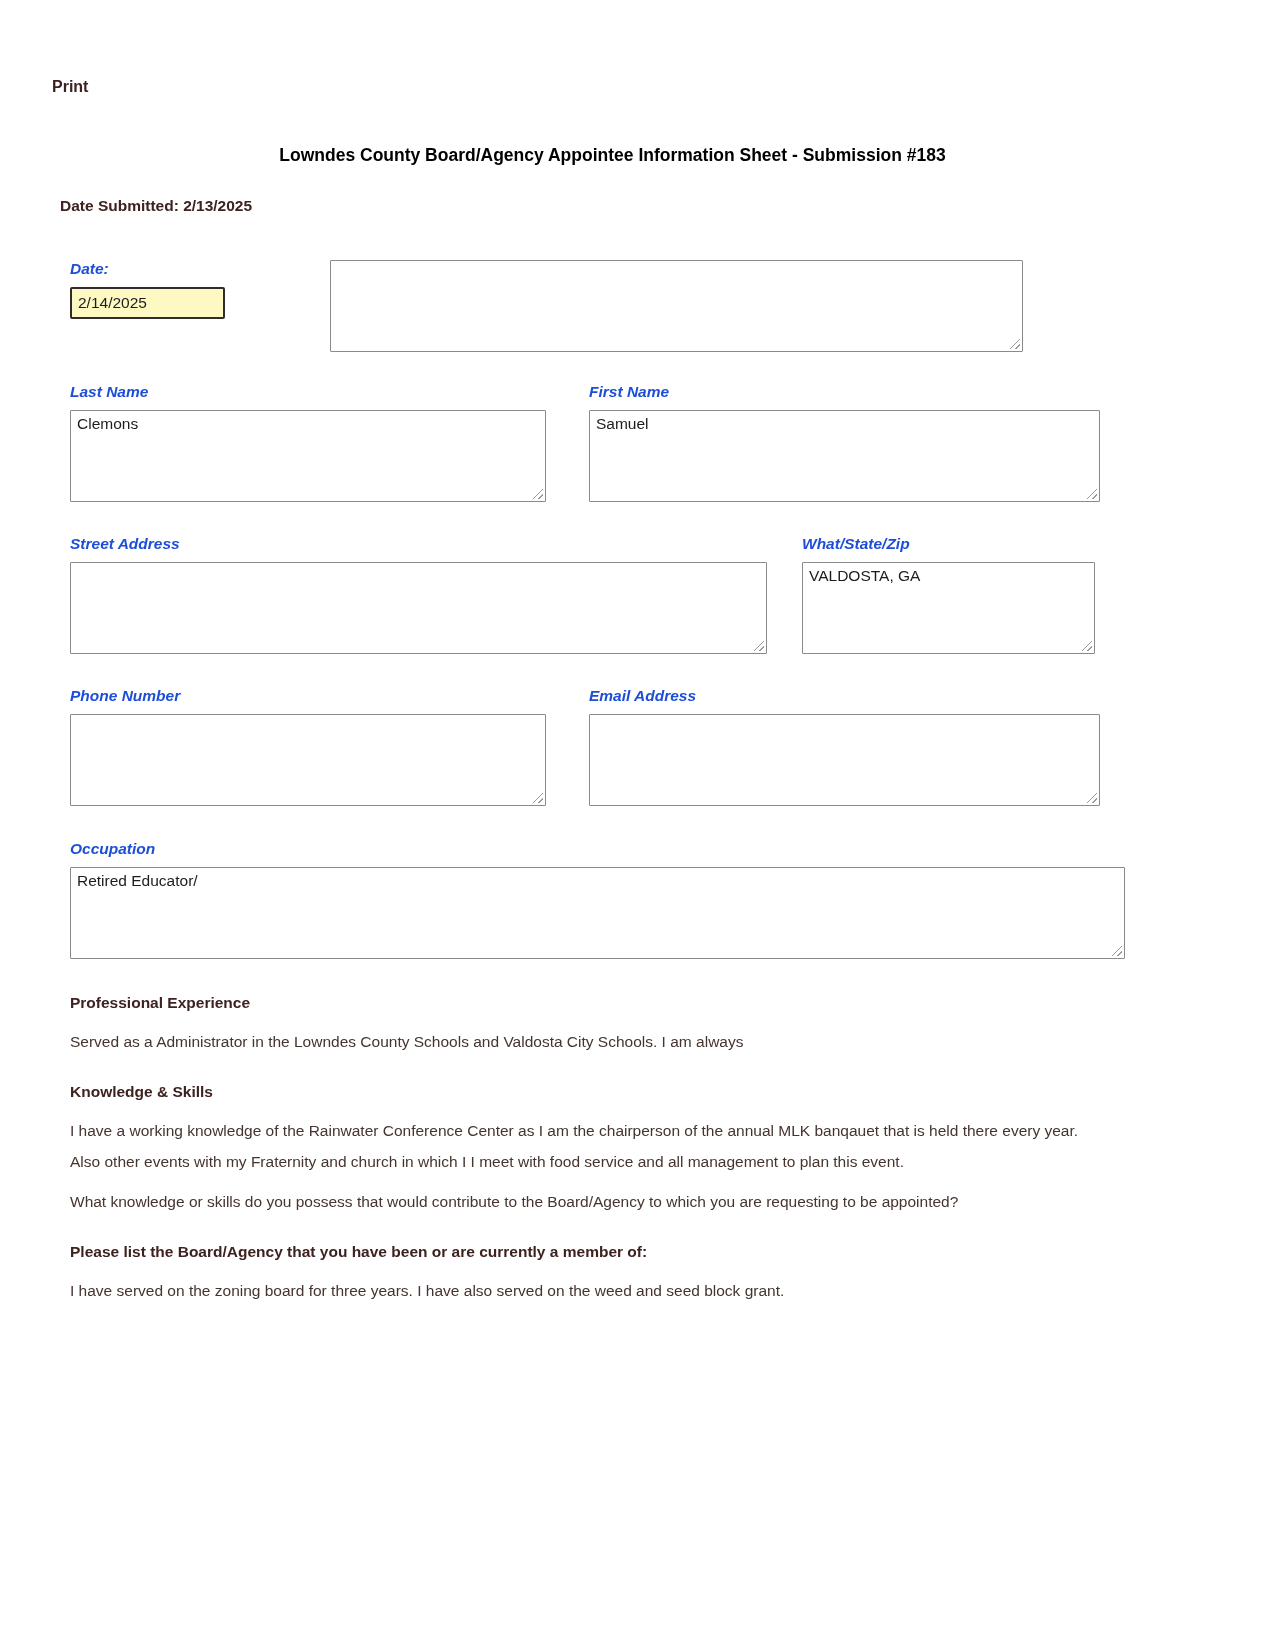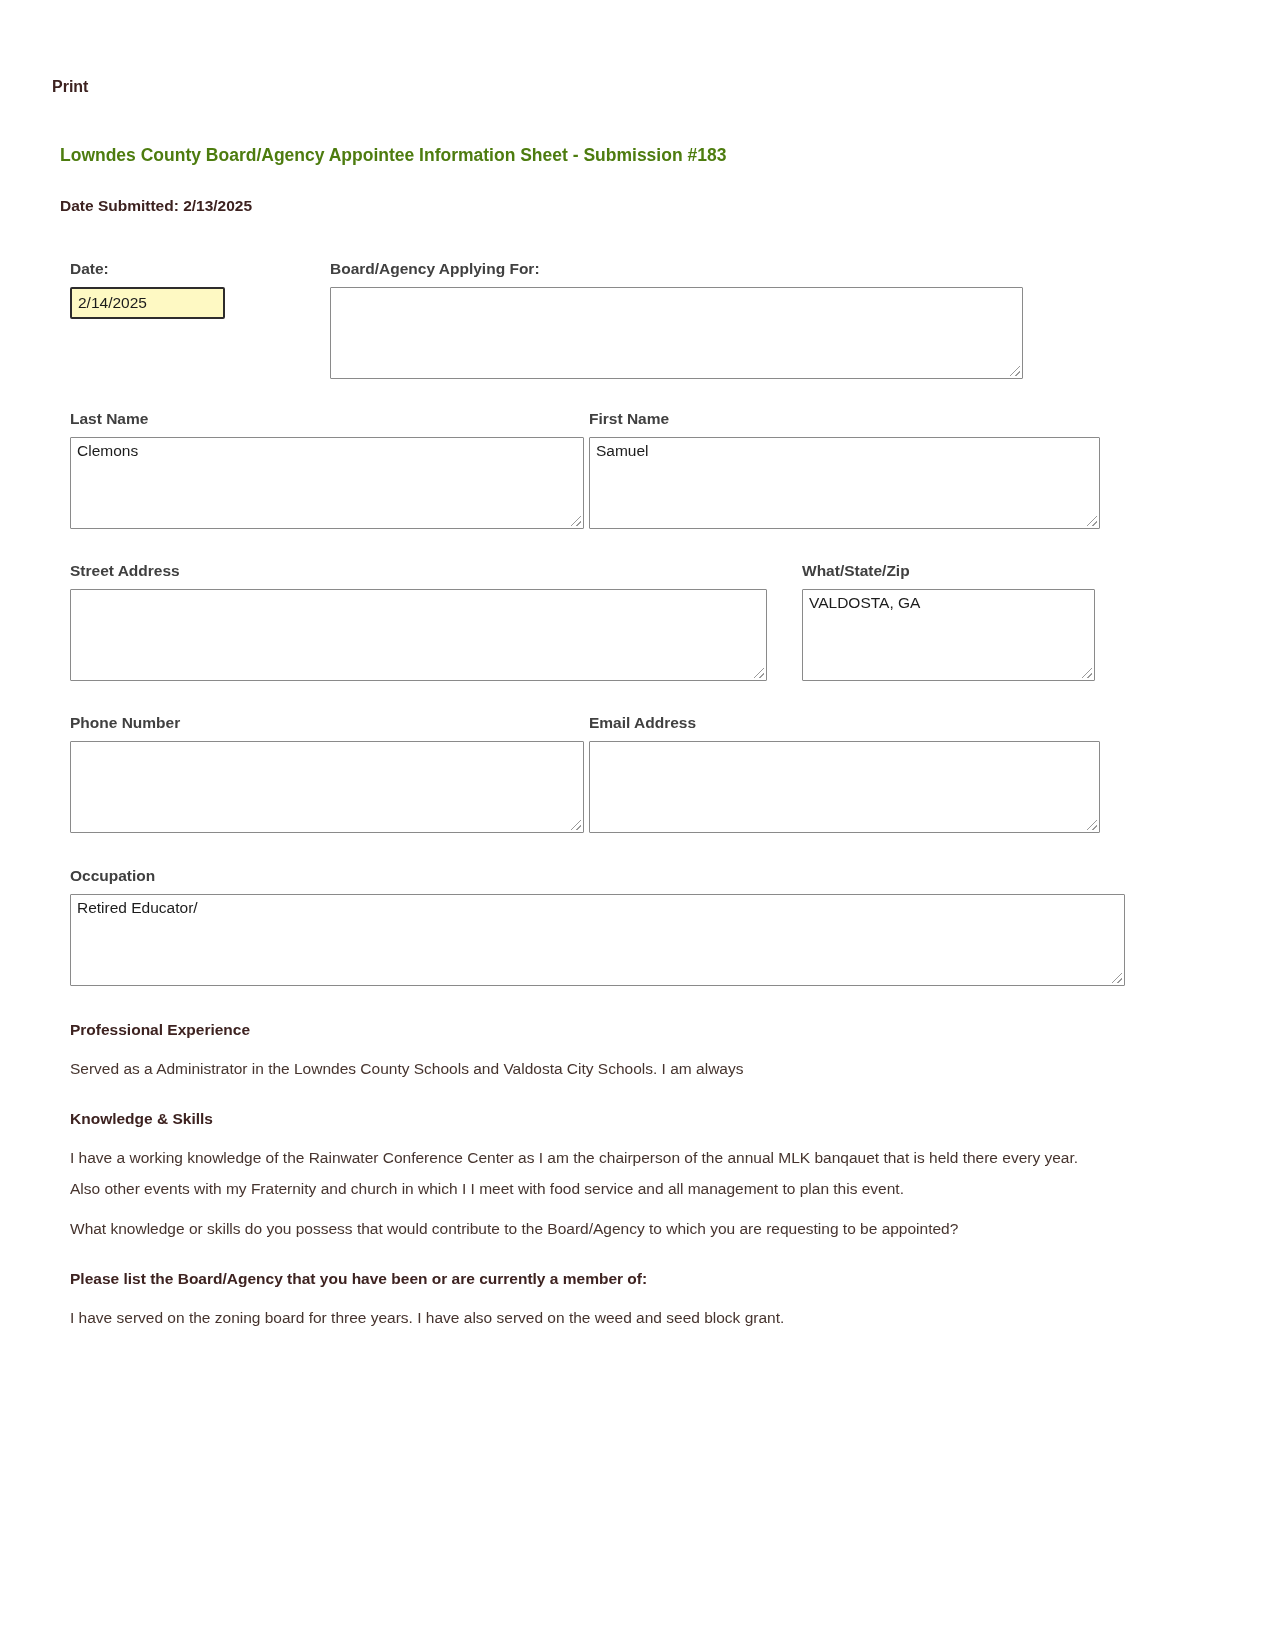"Lowndes County Board/Agency Appointee" h1.page-title { color: #4d7c0f -> #000000; text-align: none -> center }
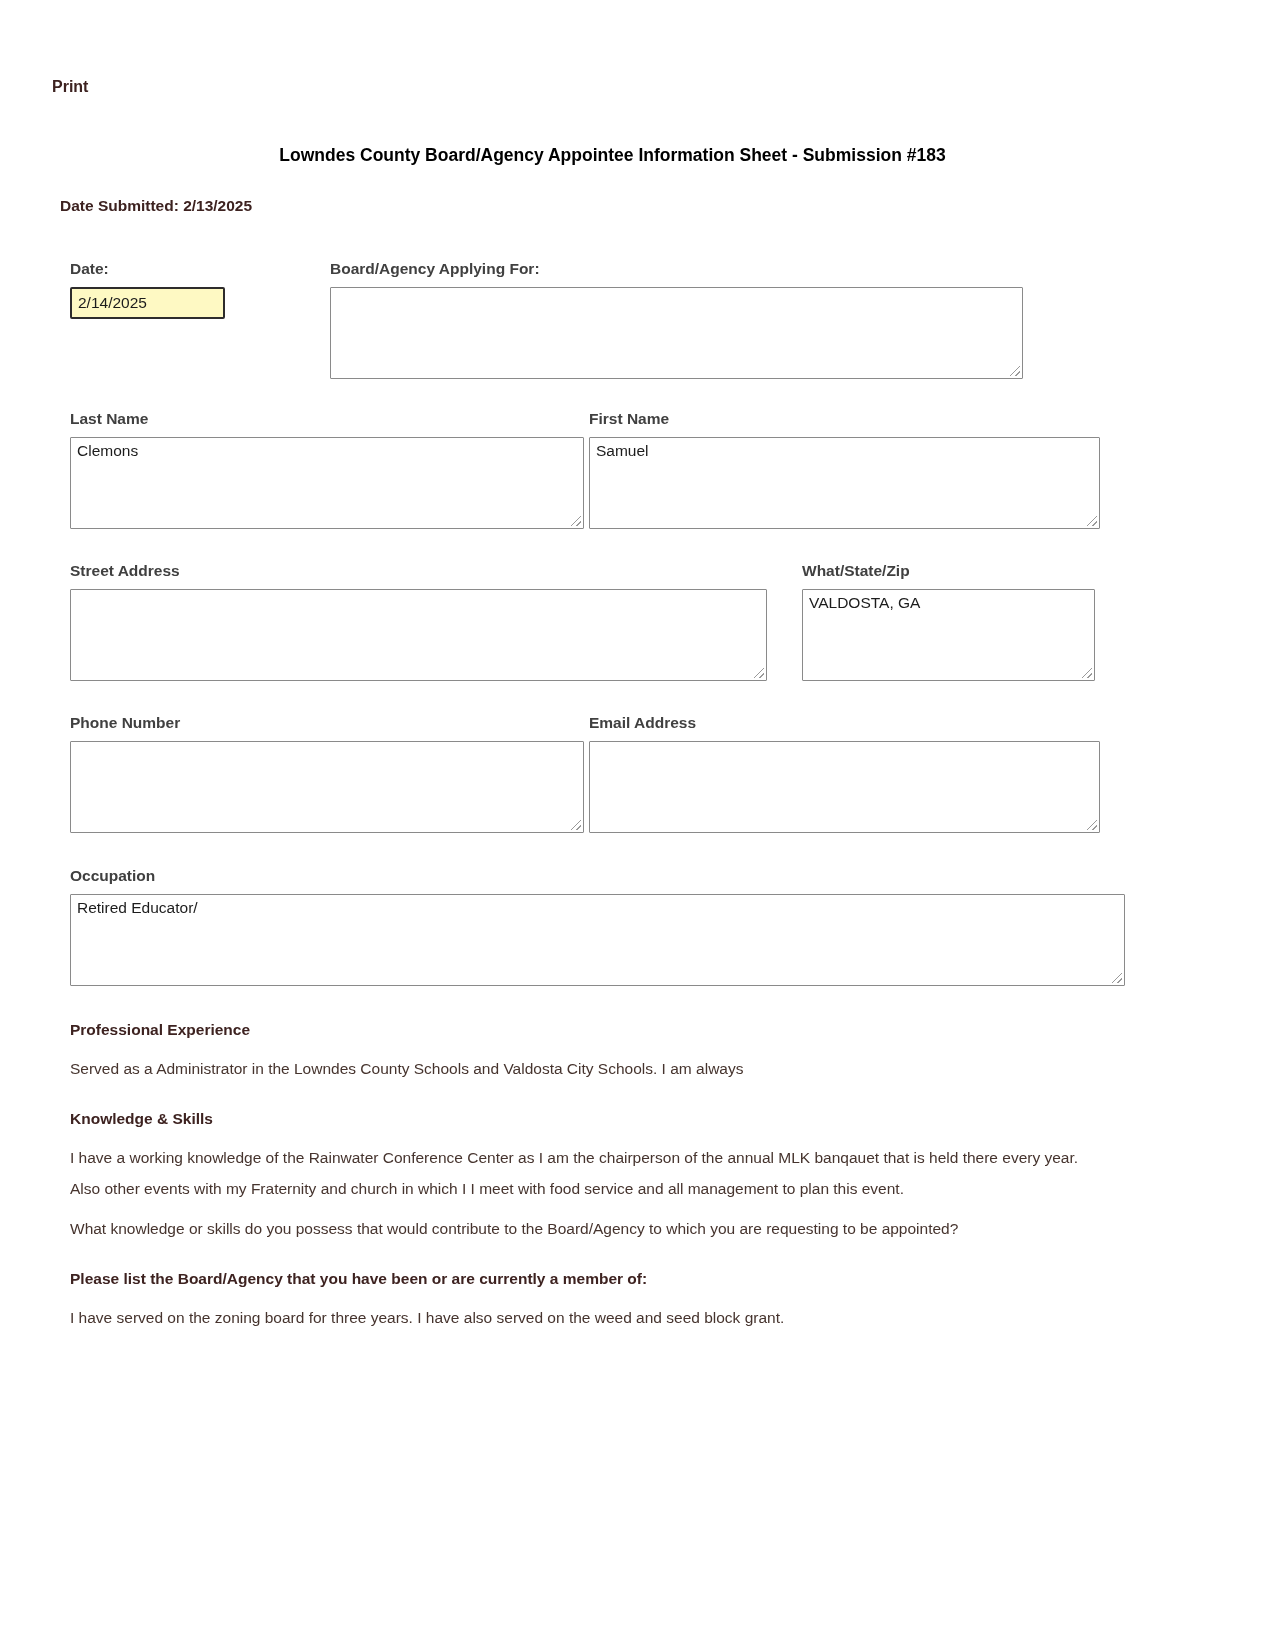"Date:" .label { color: #404040 -> #1d4ed8; font-style: none -> italic }
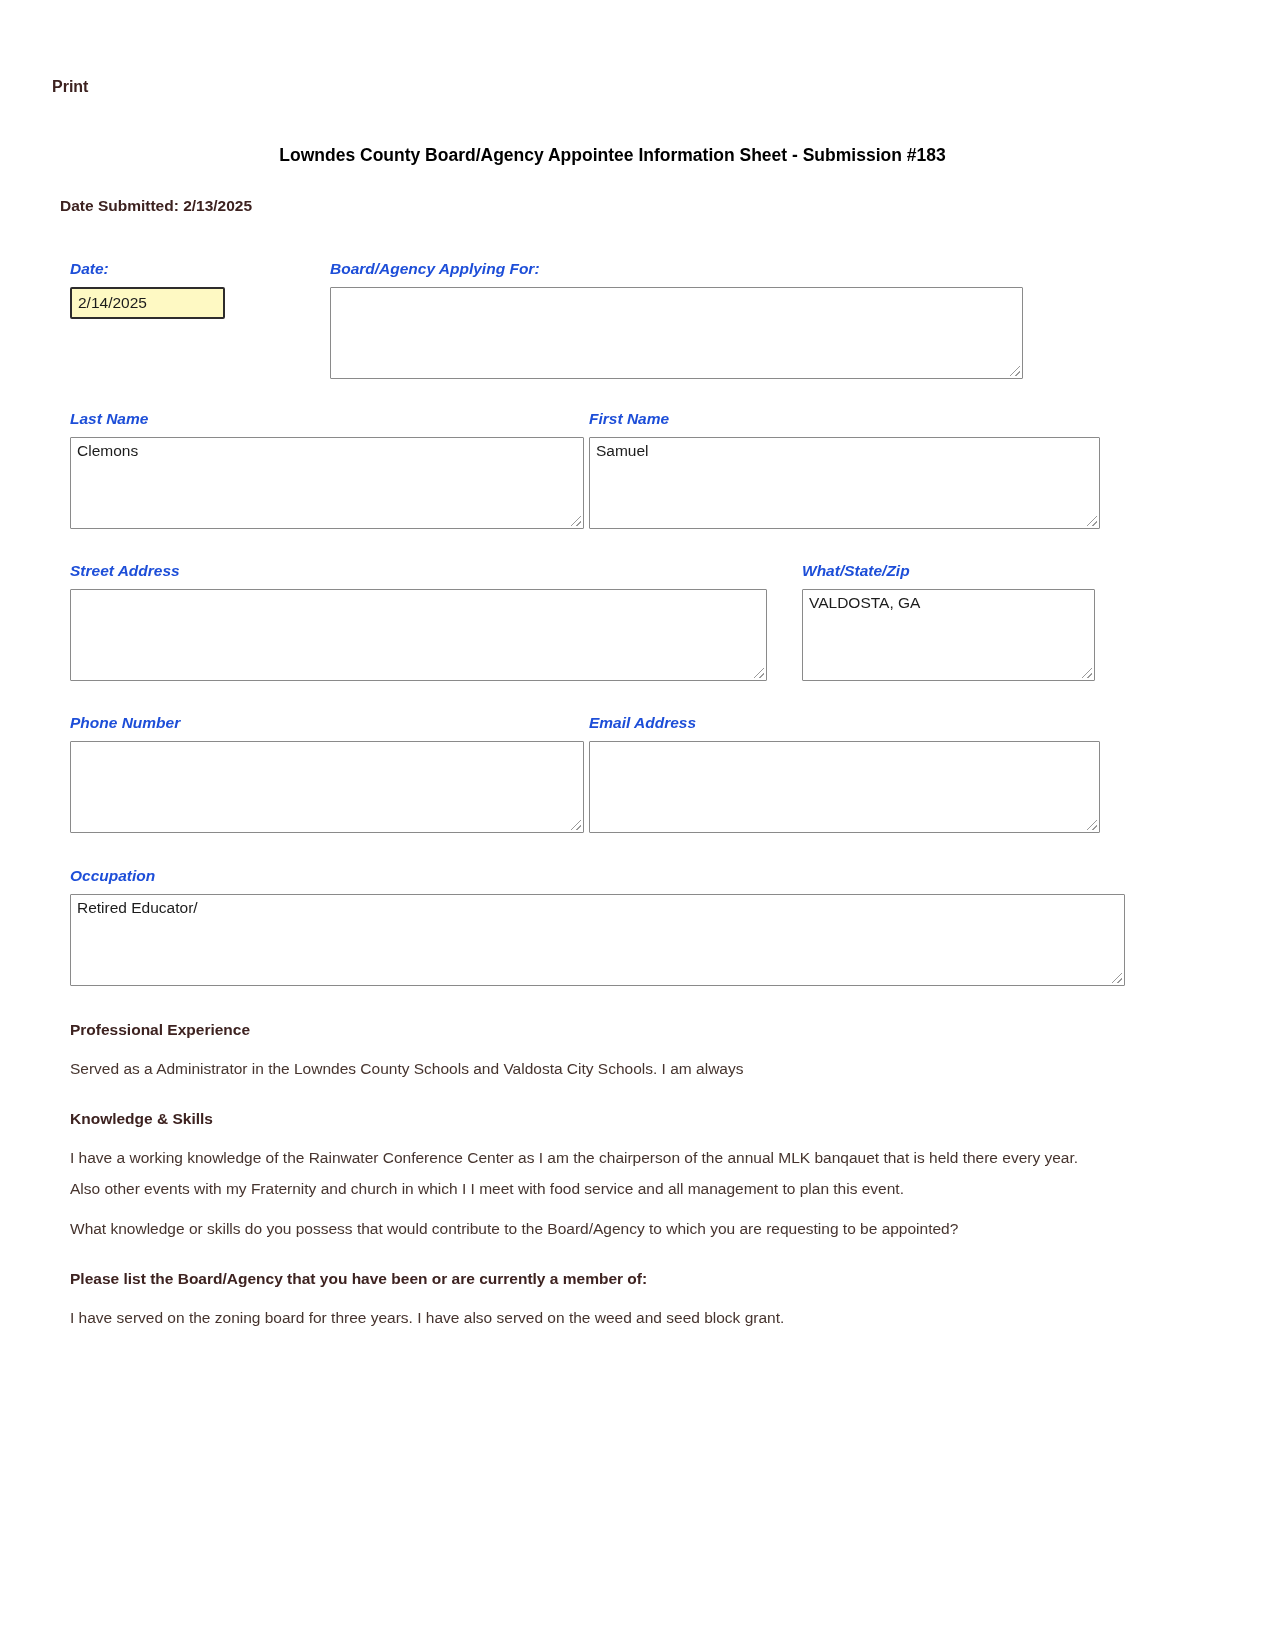"Board/Agency Applying For:" div.label { html: <div>Board/Agency Applying For:</div> -> none }
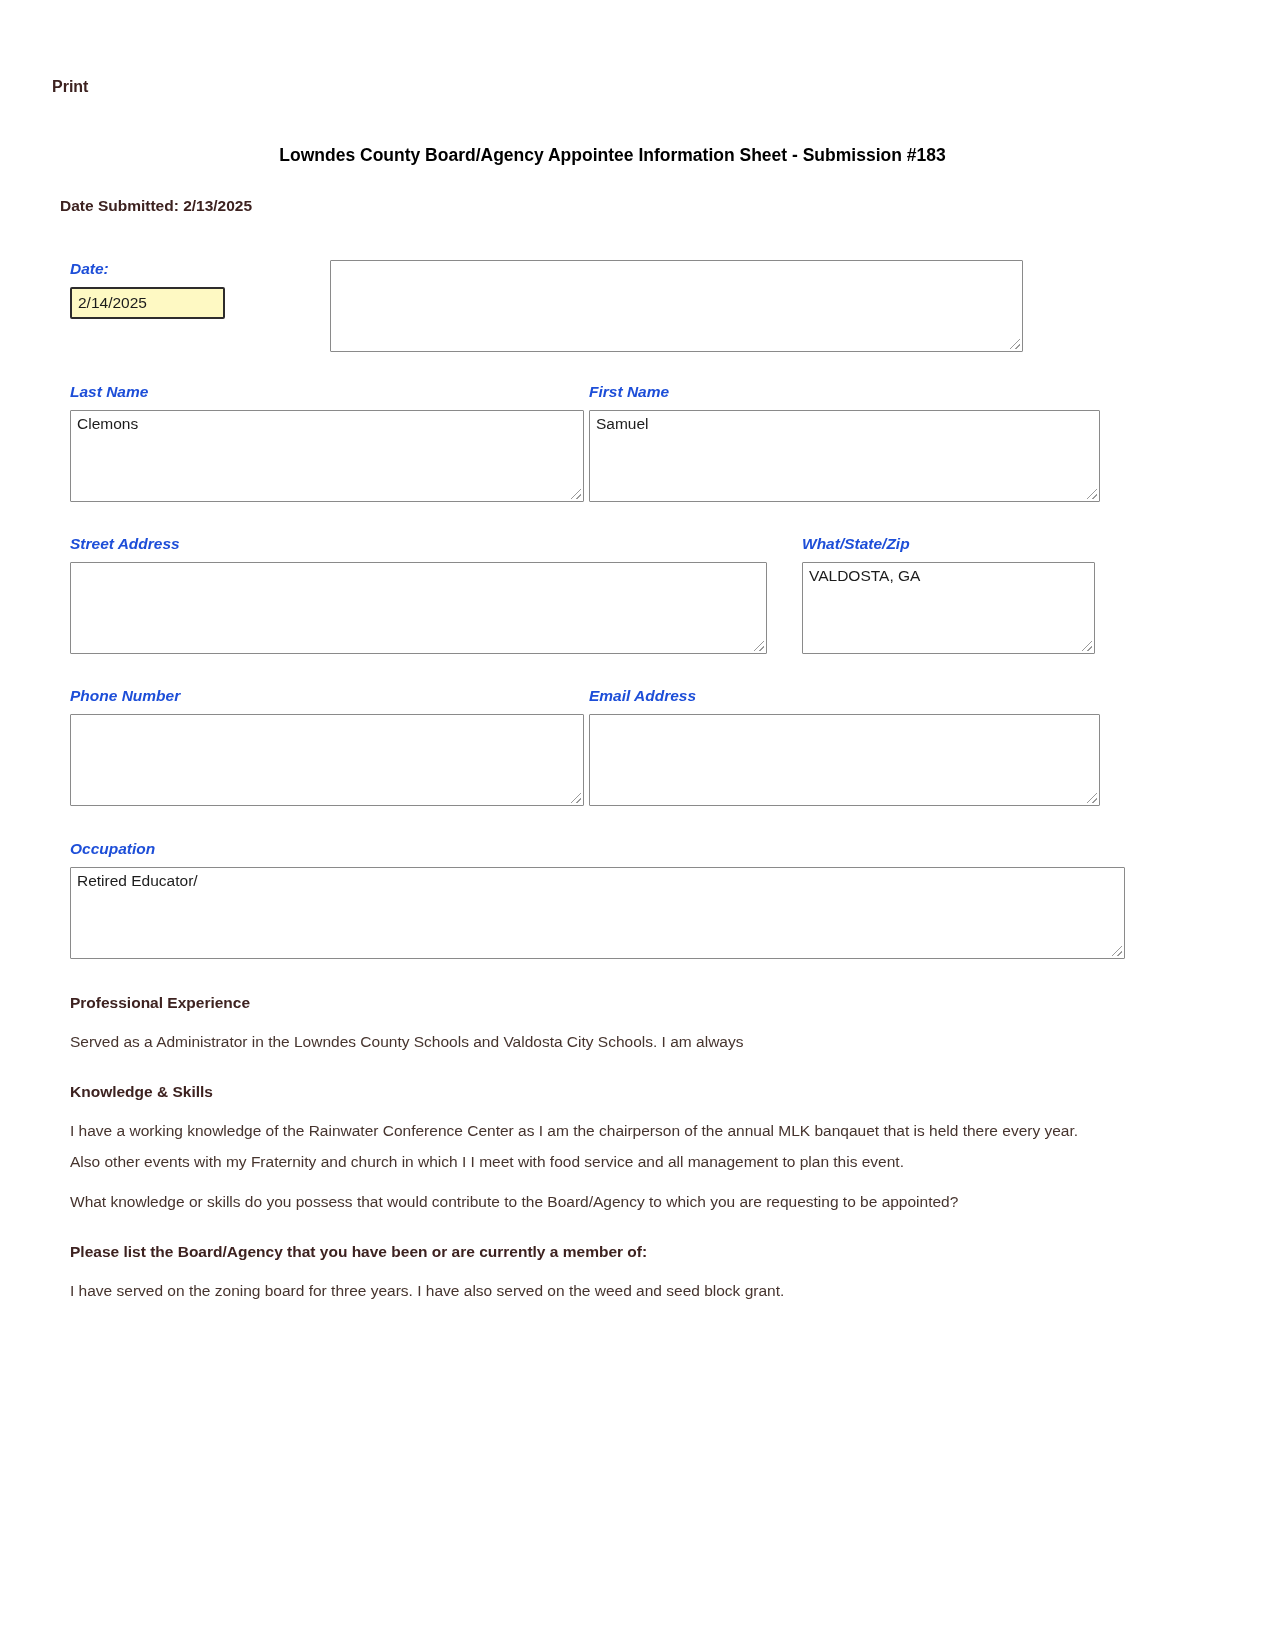"Clemons" .ta-half-l { width: 514px -> 476px }
